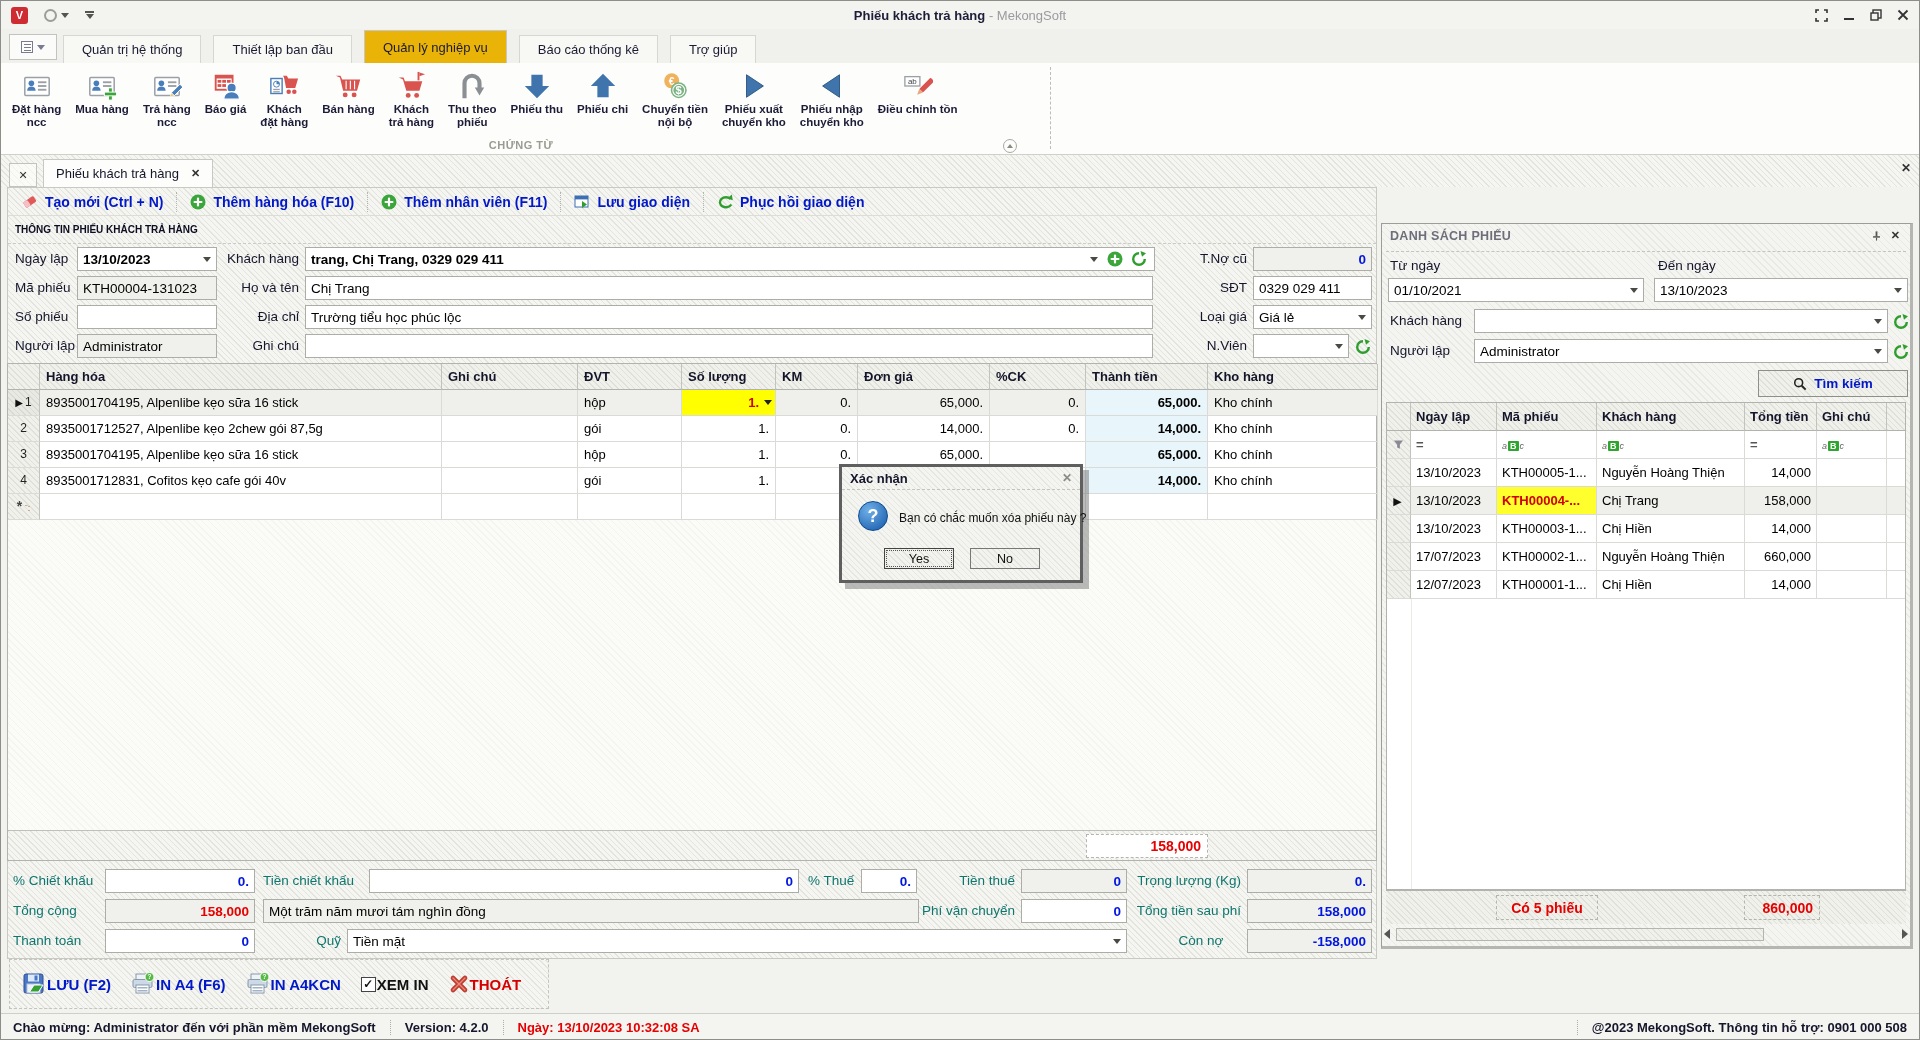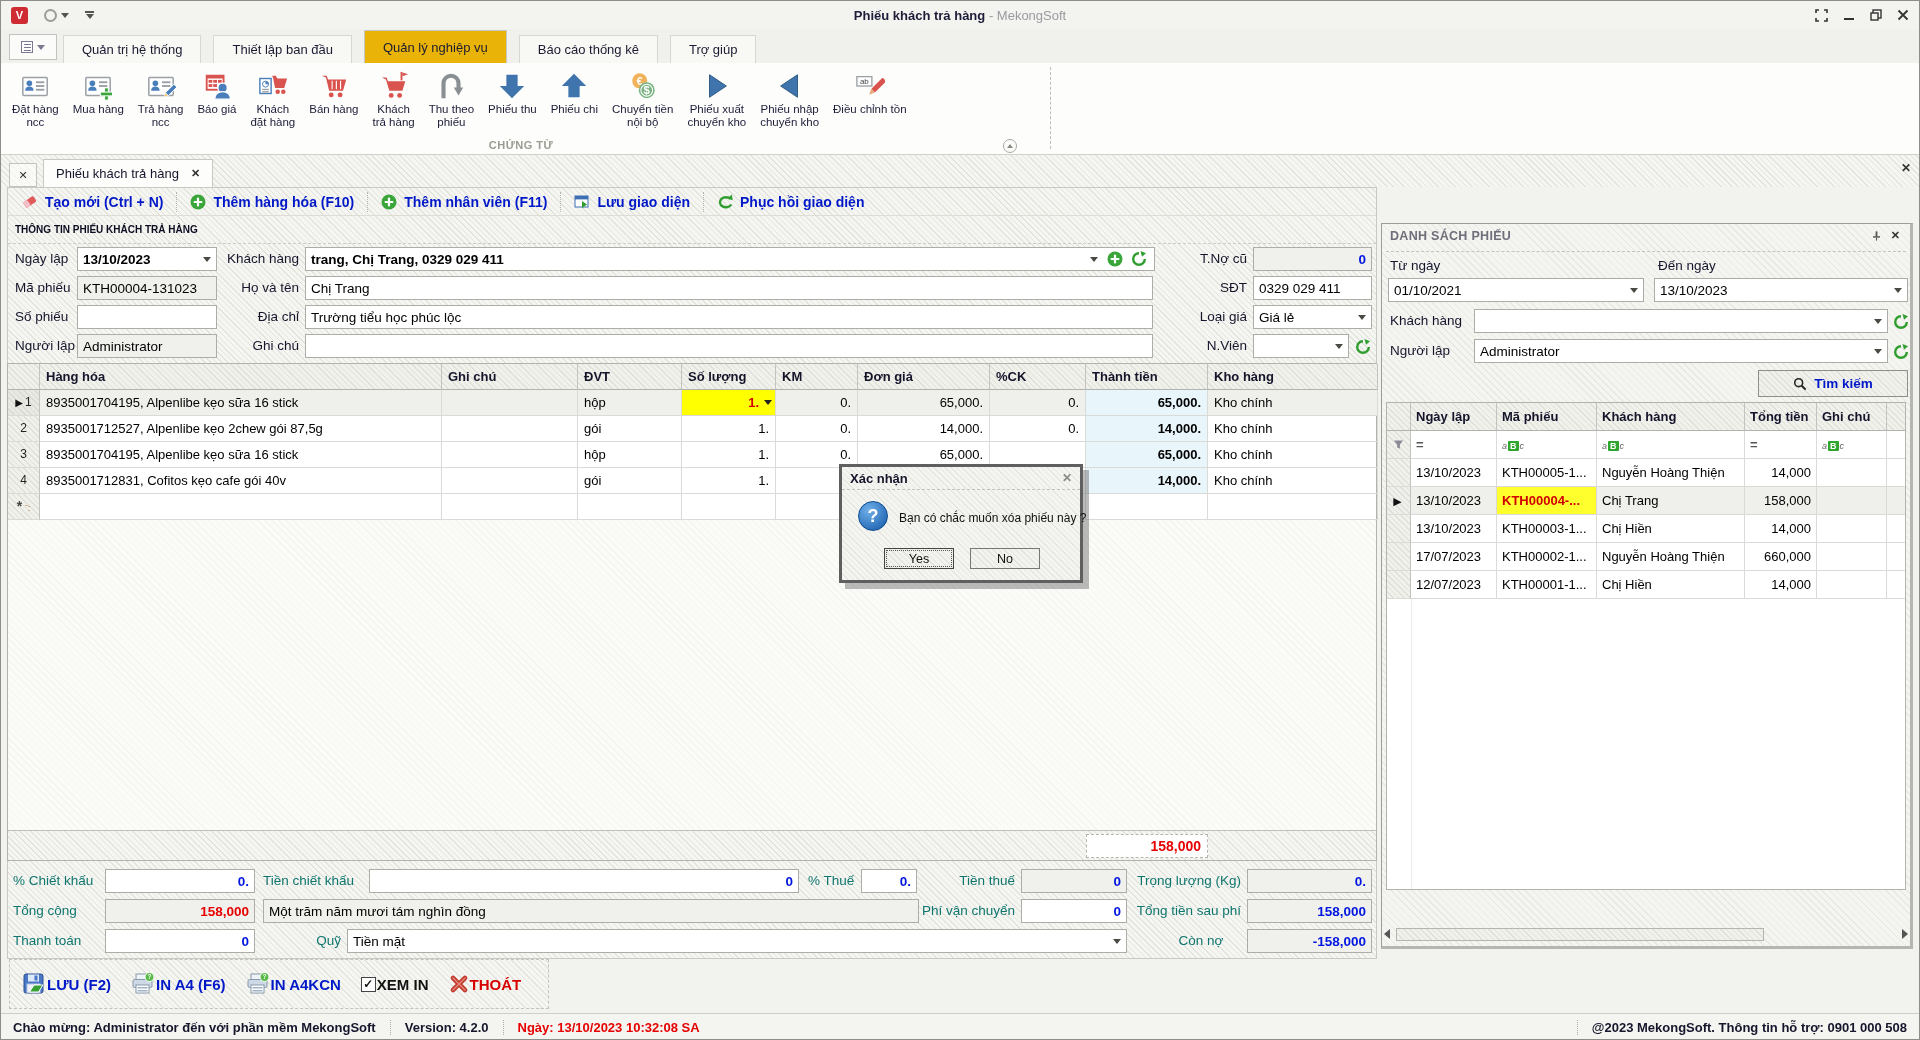"Đặt hàng" .tb-item .lb { font-weight: normal -> bold }
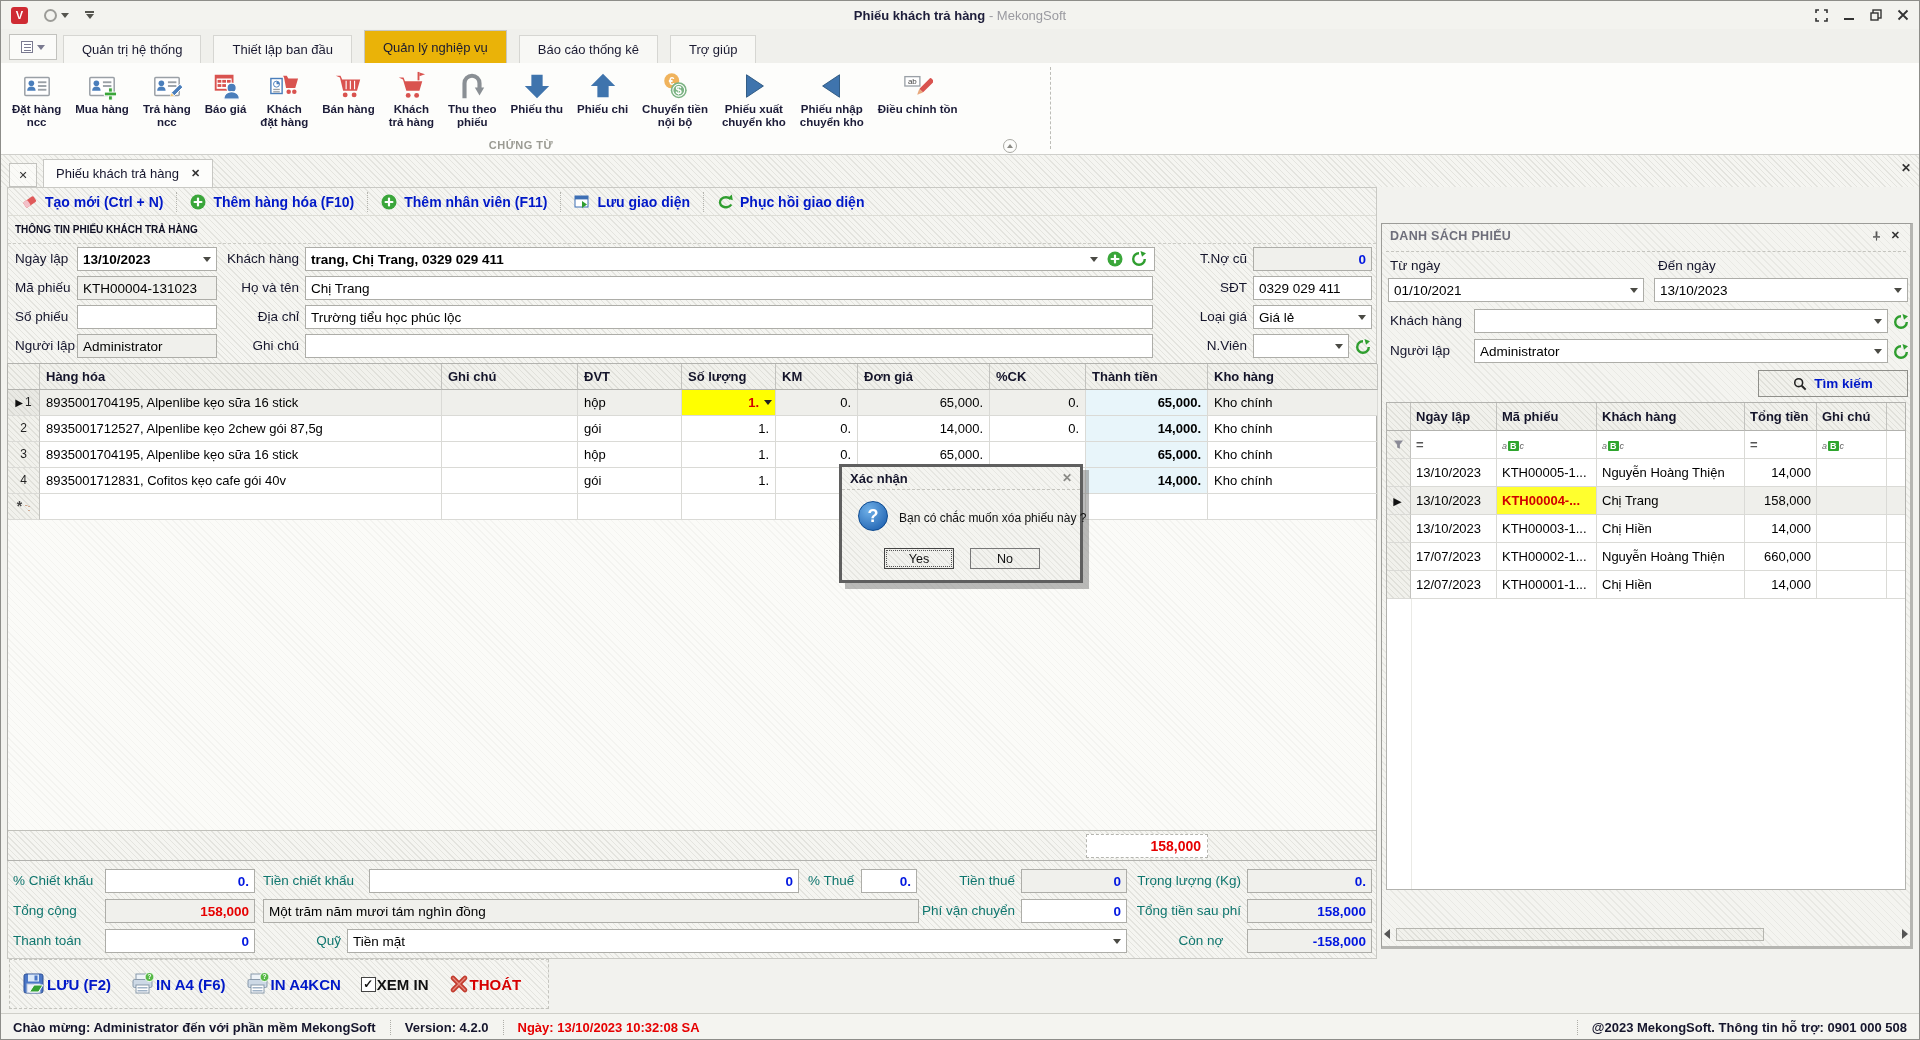"Có 5 phiếu" div { html: none -> <div> <div>Có 5 phiếu</div> <div>860,000</div> </div> }
